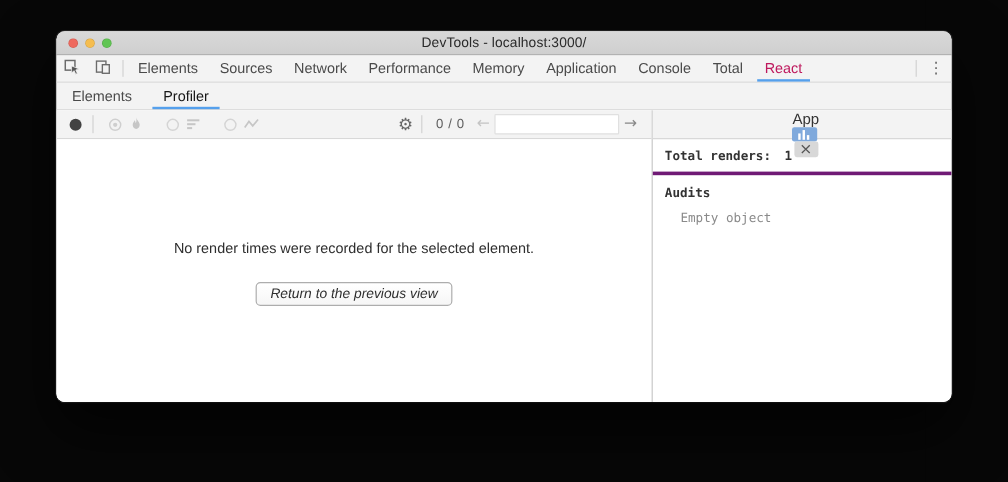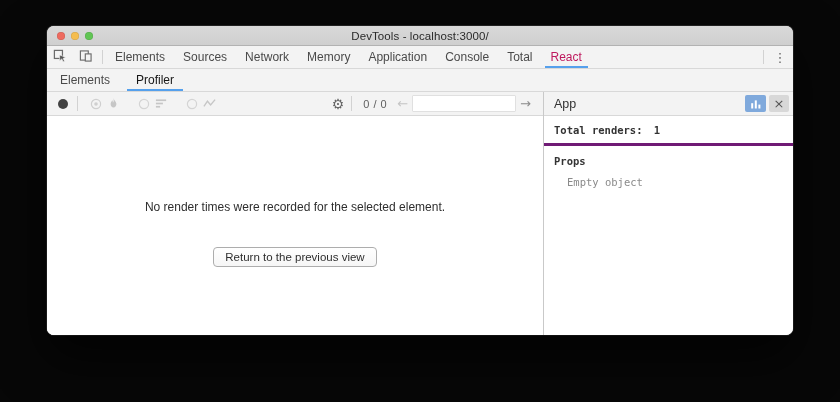"Performance" div.tab { html: none -> <div> <span>Performance</span> </div> }
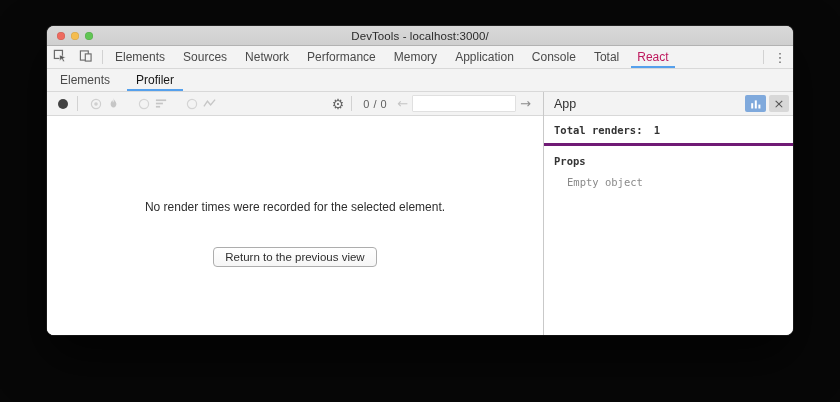"App" .app-header { flex-direction: none -> column }
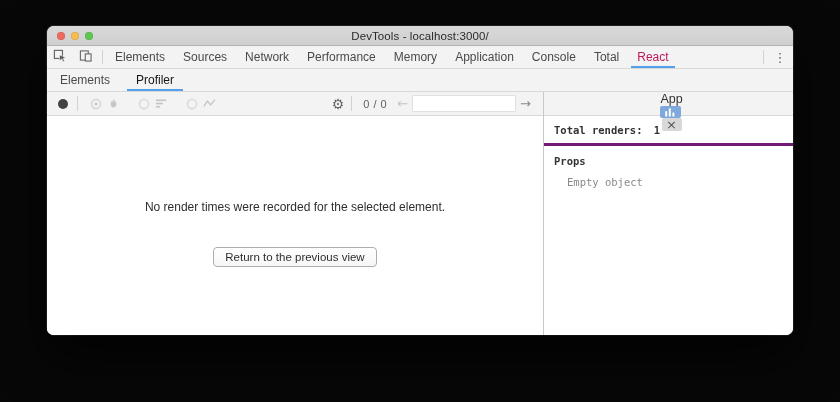"Props" div.props-heading { text: Props -> Audits }
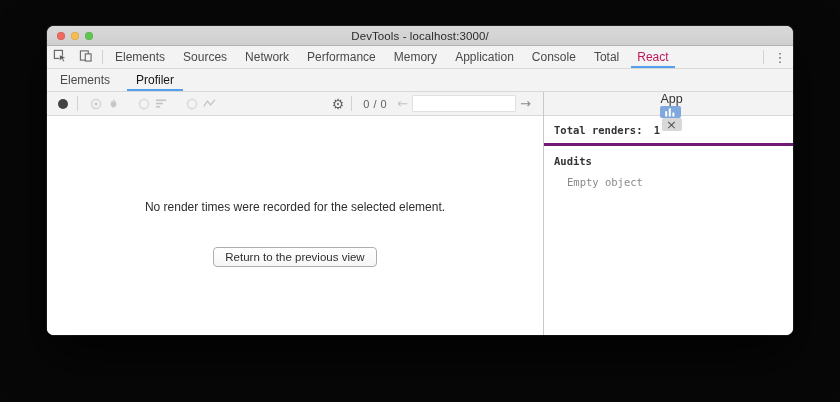"Return to the previous view" .return-btn { font-style: none -> italic; margin-top: 33px -> 21px }
